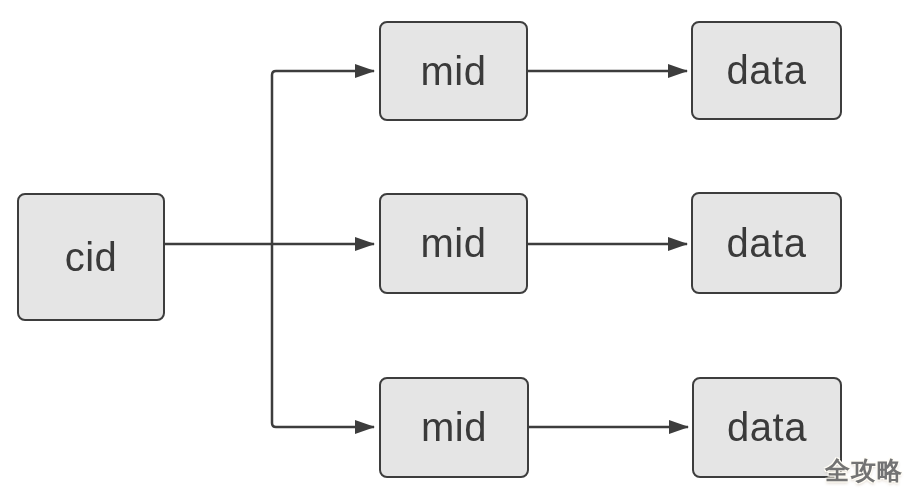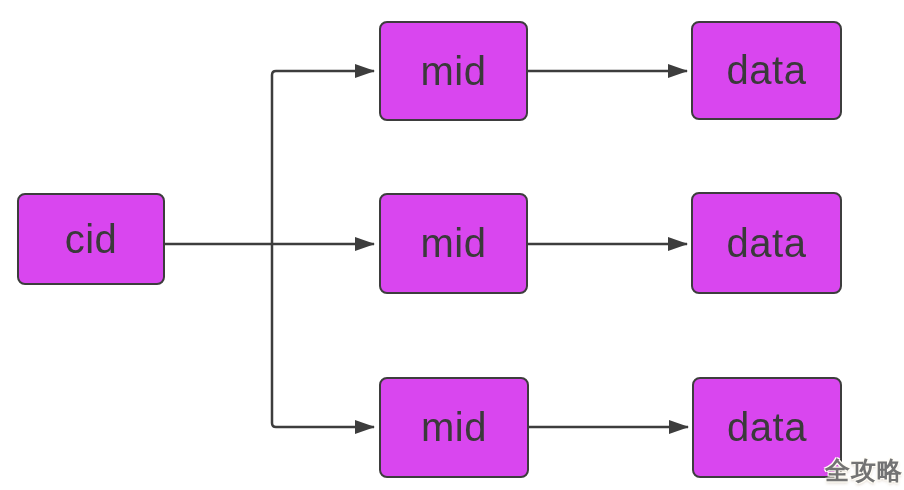"mid" .node { background: #d946ef -> #e5e5e5 }
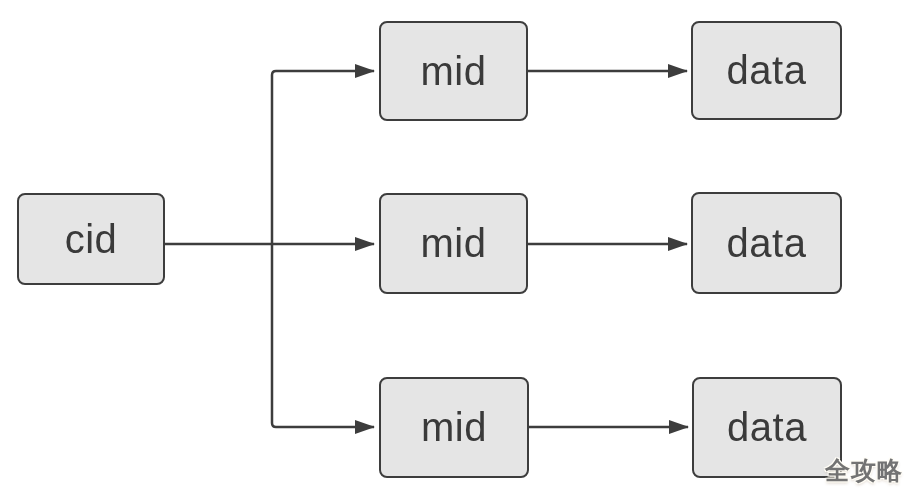"cid" .node-cid { height: 92px -> 128px }
